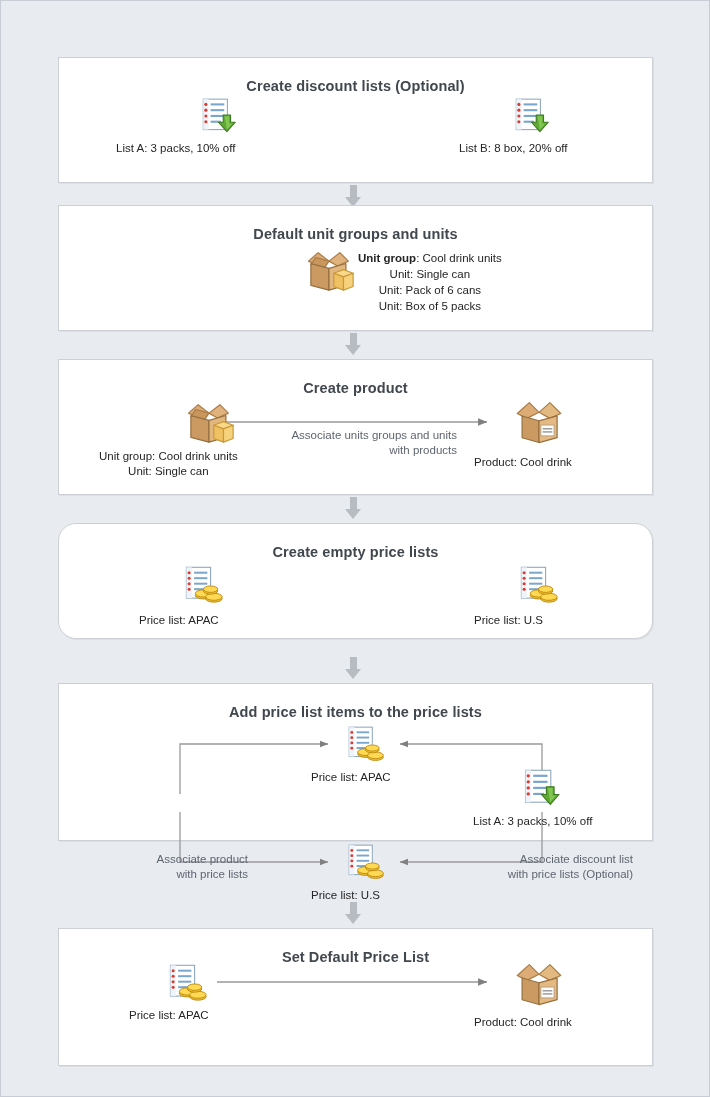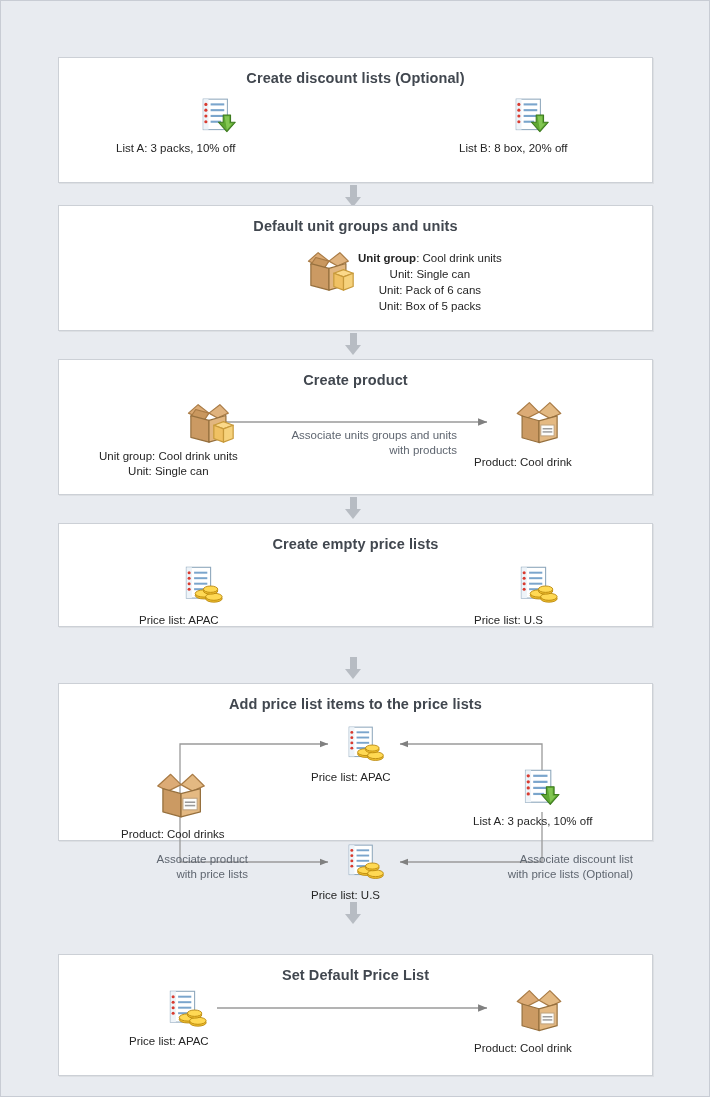"Create discount lists (Optional)" .panel-title { padding-top: 12px -> 20px }
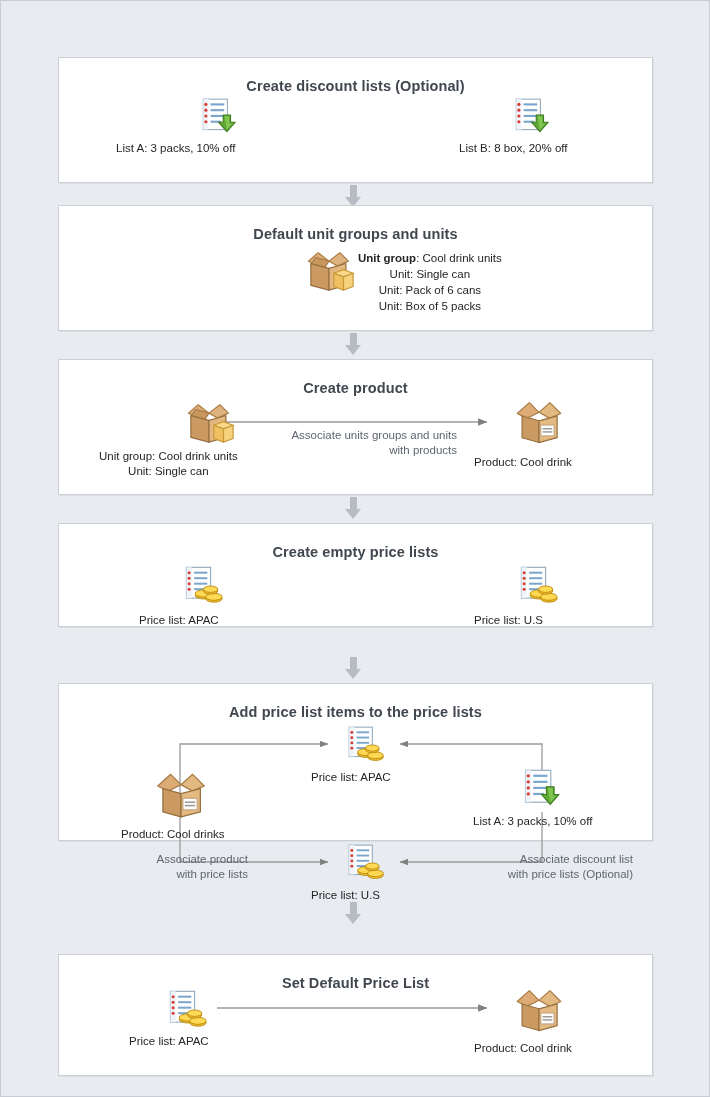"Create empty price lists" div.panel { border-radius: none -> 18px; height: 104px -> 116px }
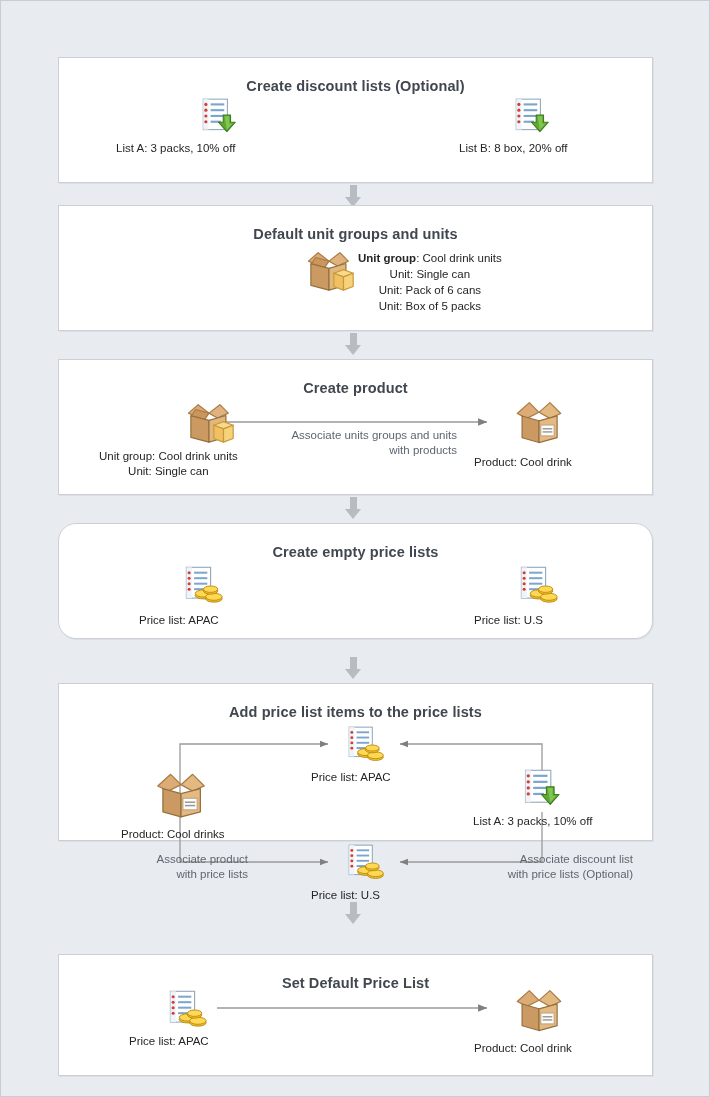"Product: Cool drinks" div.node { html: <div> <svg> <use></use> </svg> <div>Product: Cool drinks</div> </div> -> none }
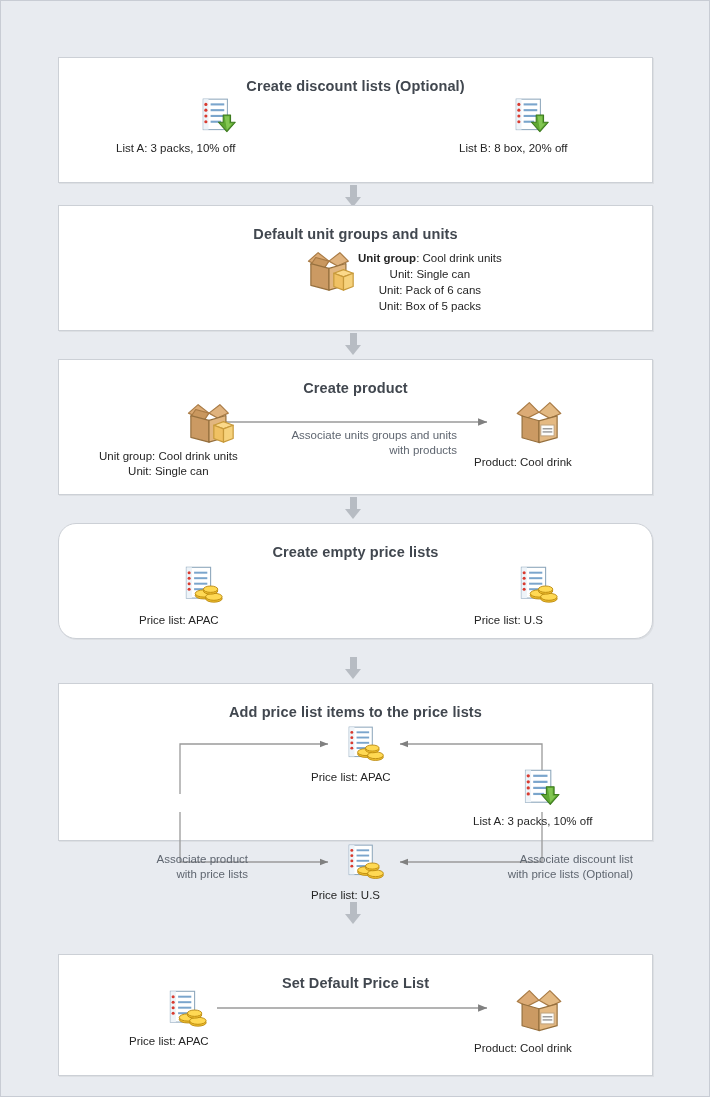"Set Default Price List" div.panel { height: 122px -> 138px; top: 953px -> 927px }
